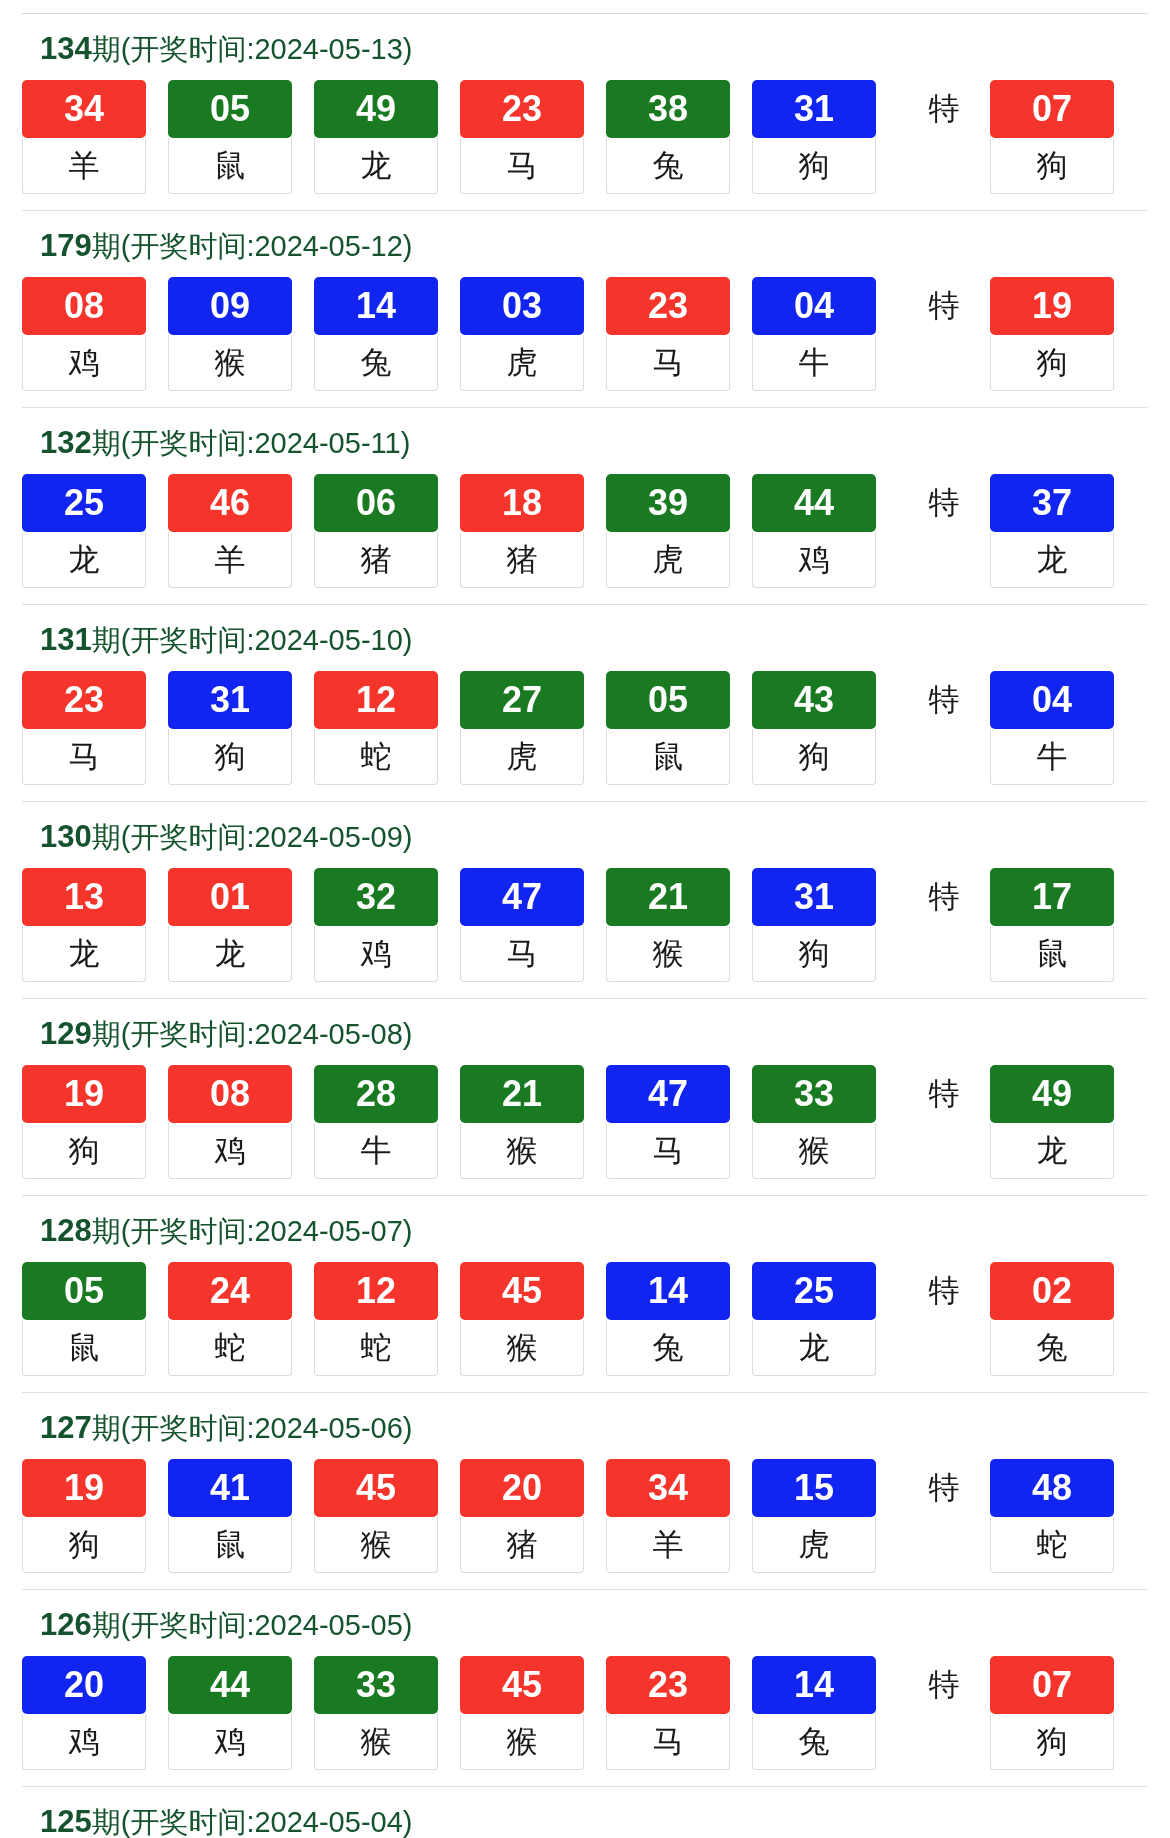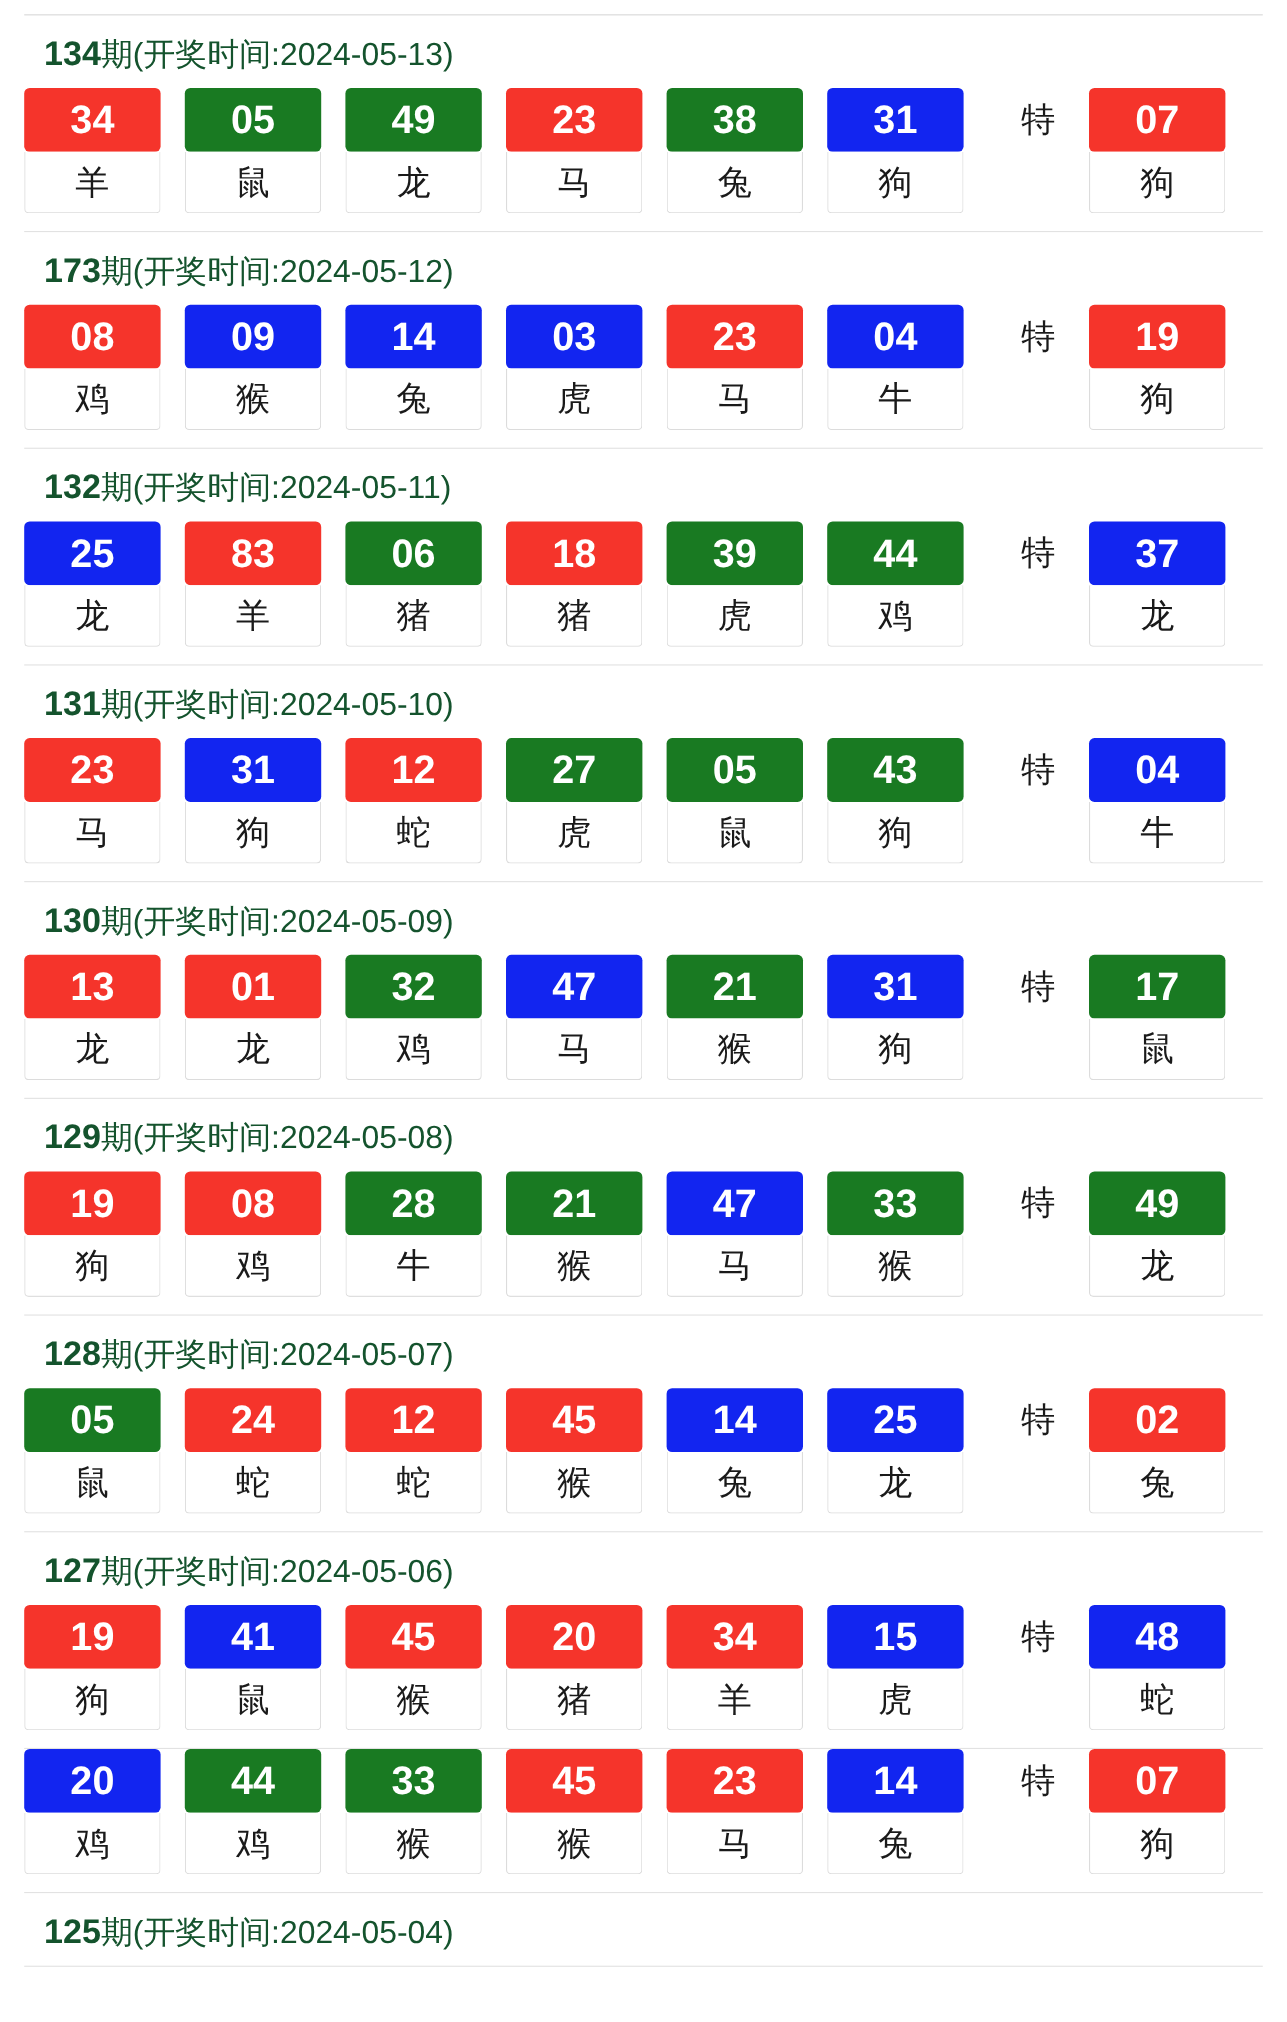"173" span.issue { text: 173 -> 179 }
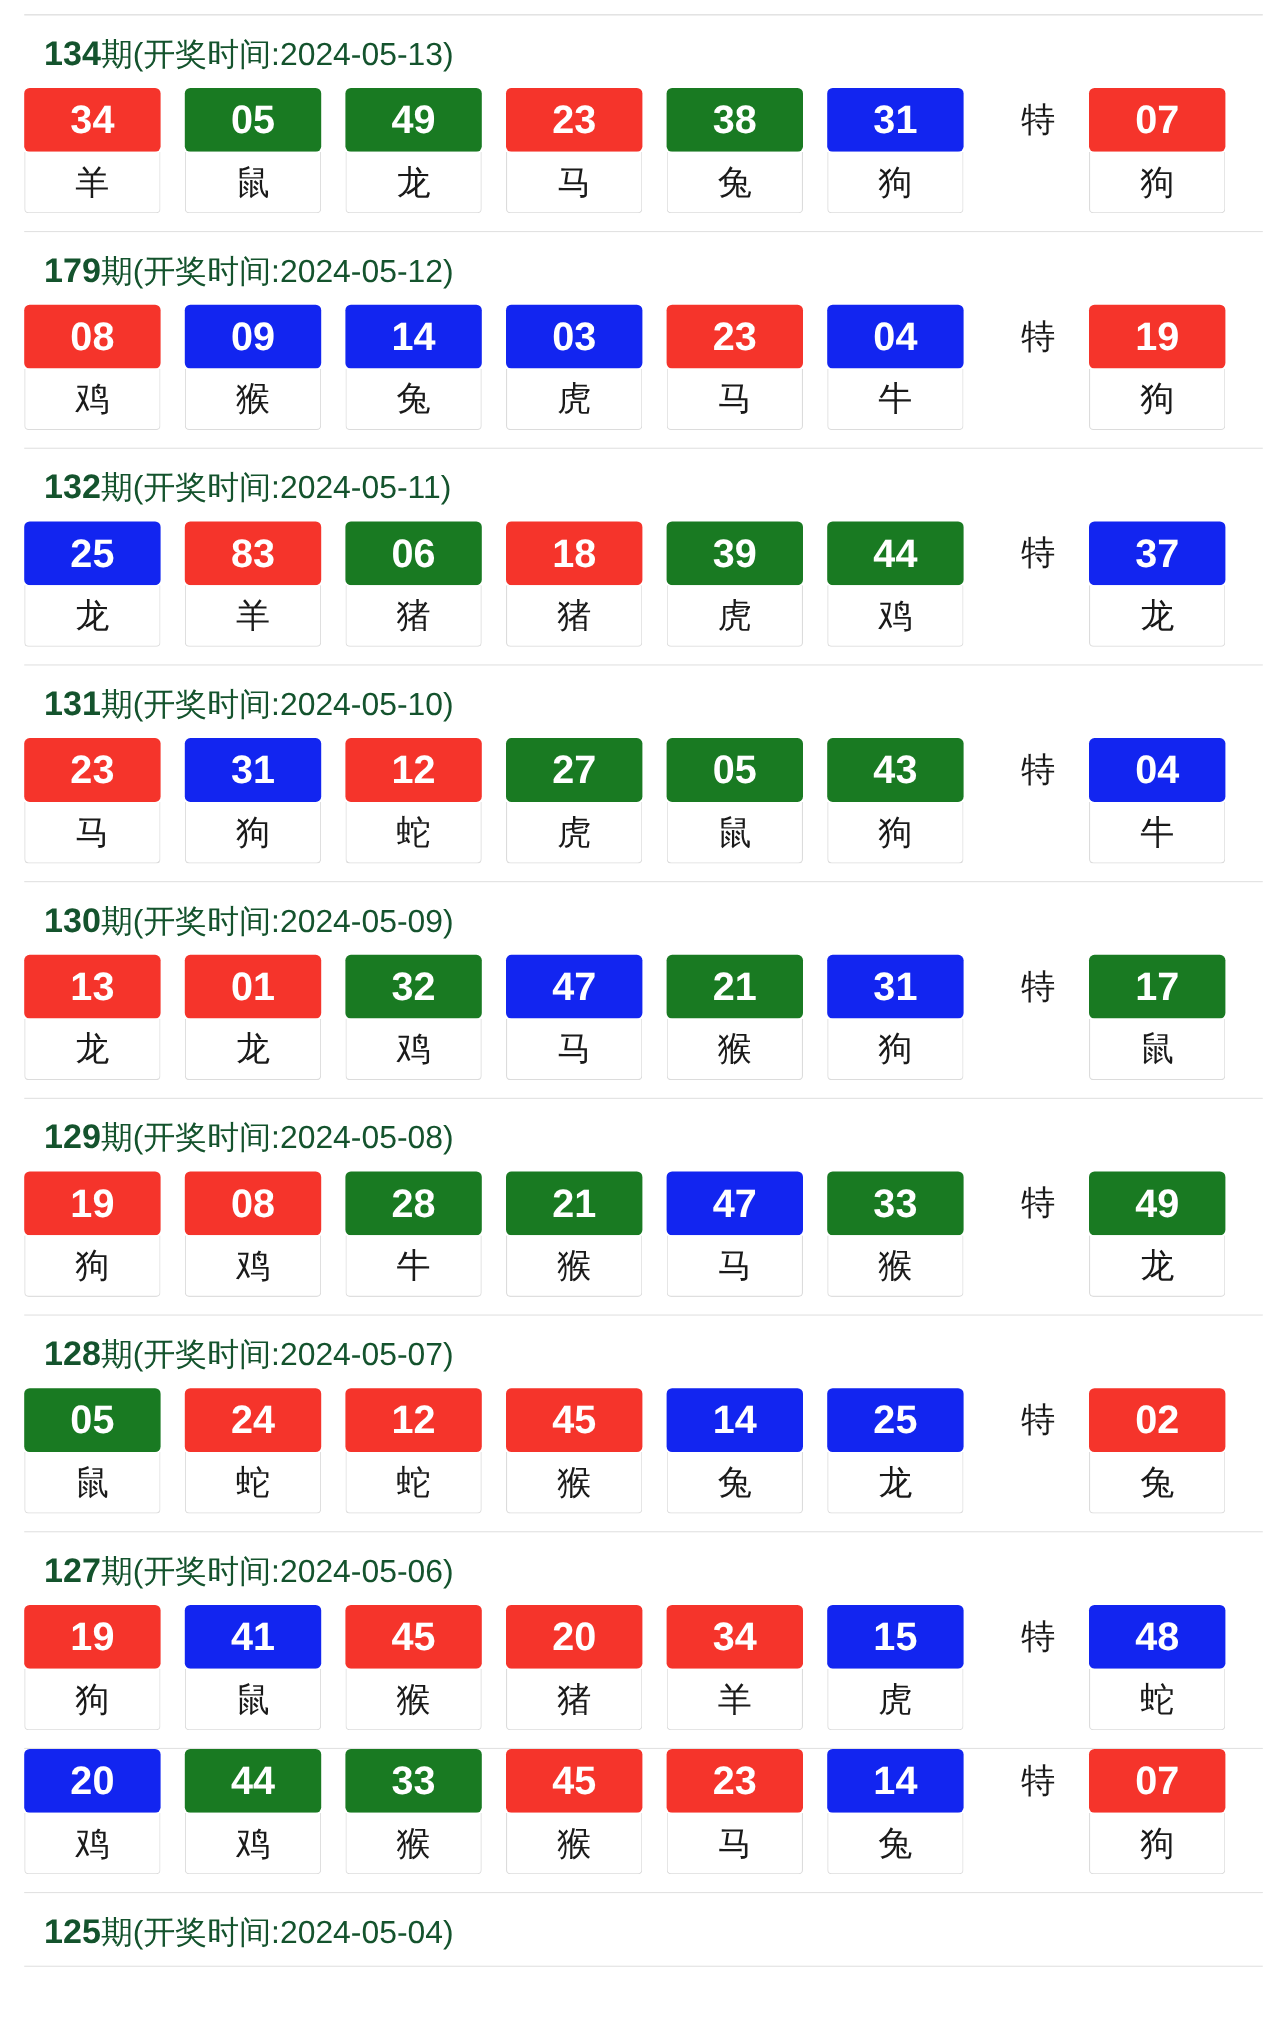"83" div.ball-num { text: 83 -> 46 }
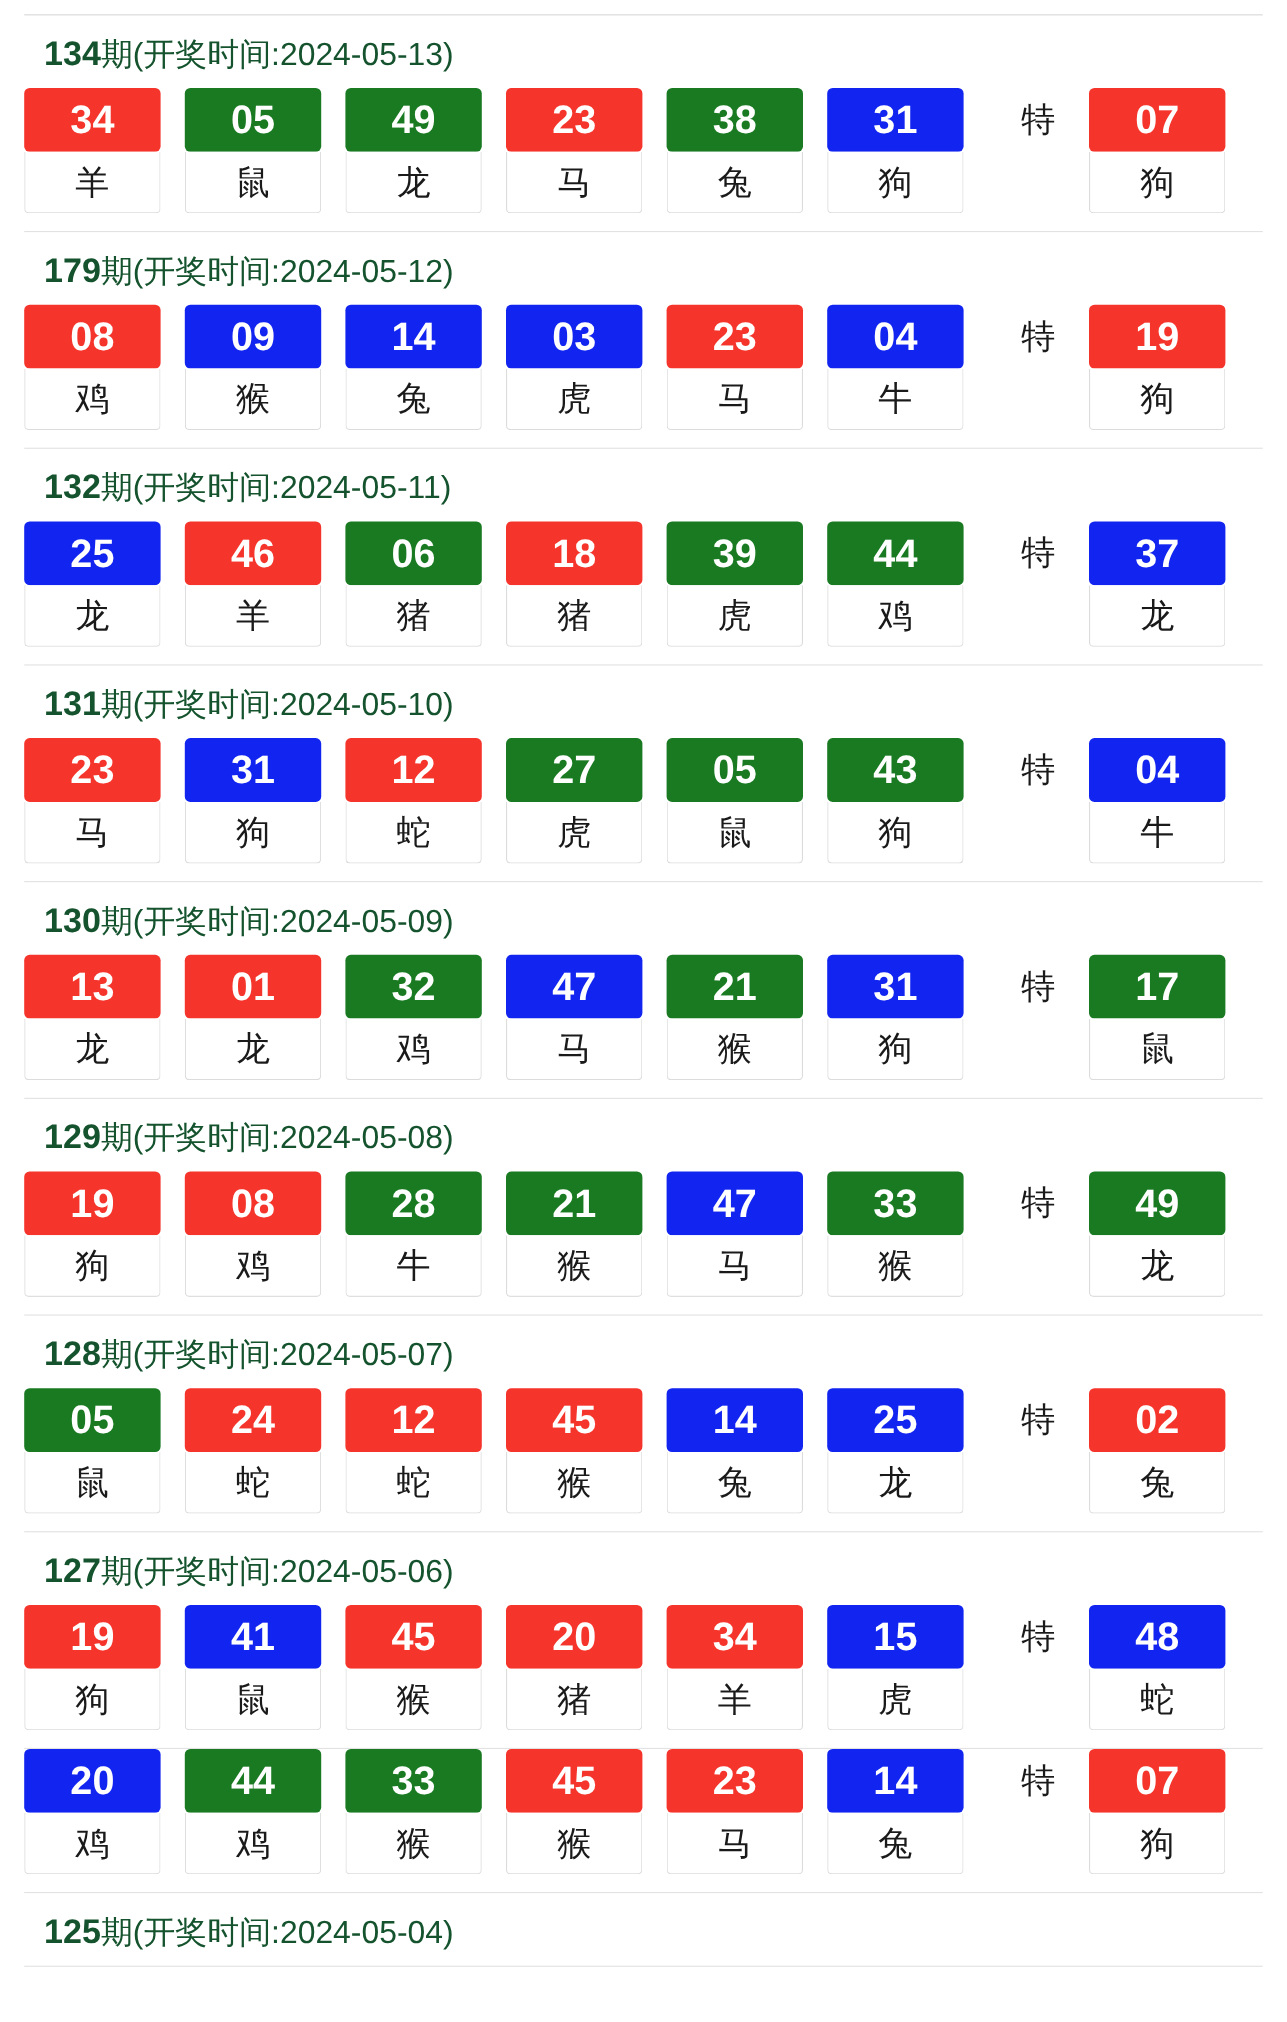"126期(开奖时间:2024-05-05)" div.draw-header { html: none -> <div><span>126</span><span>期(开奖时间:2024-05-05)</span></div> }
